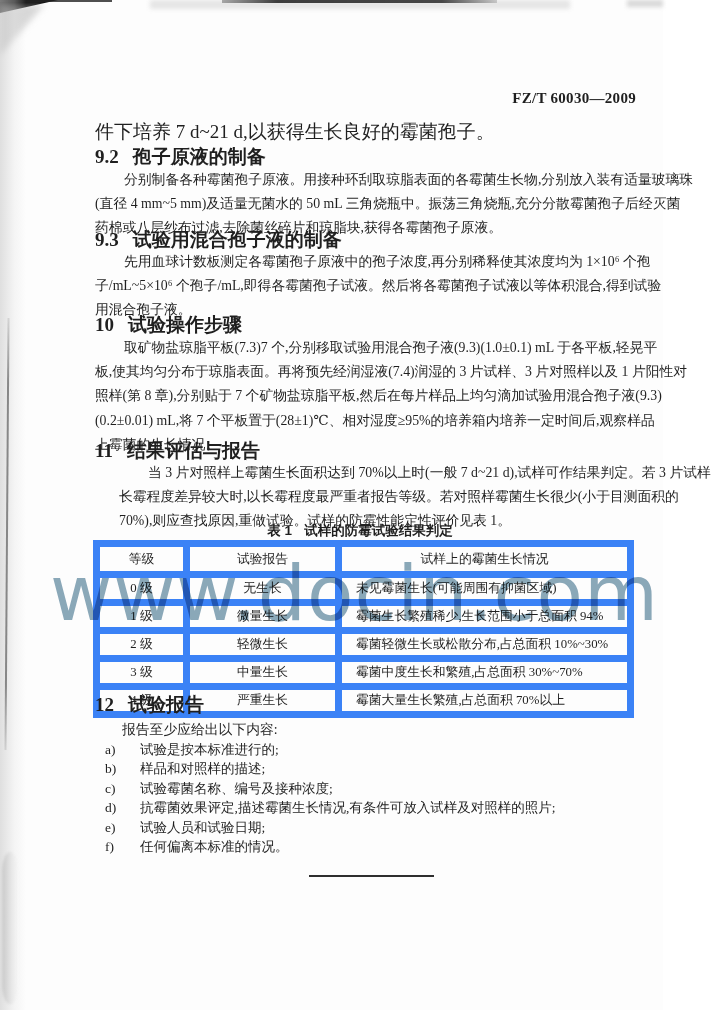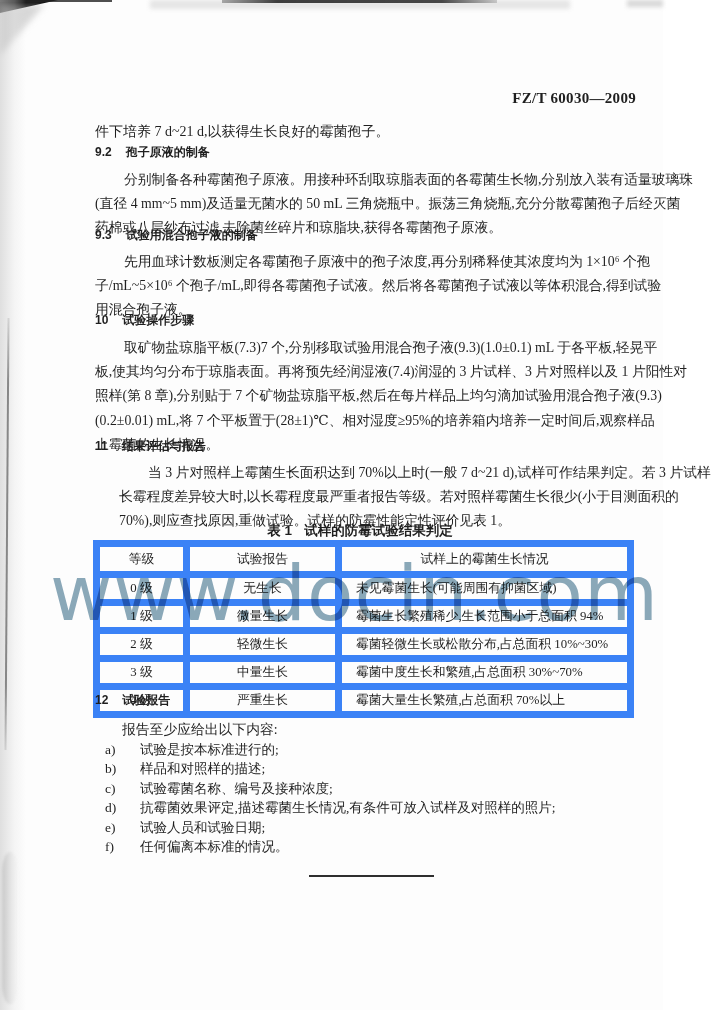"件下培养 7 d~21 d,以获得生长良好的霉菌孢子。" .bodyline { font-size: 14px -> 19px }
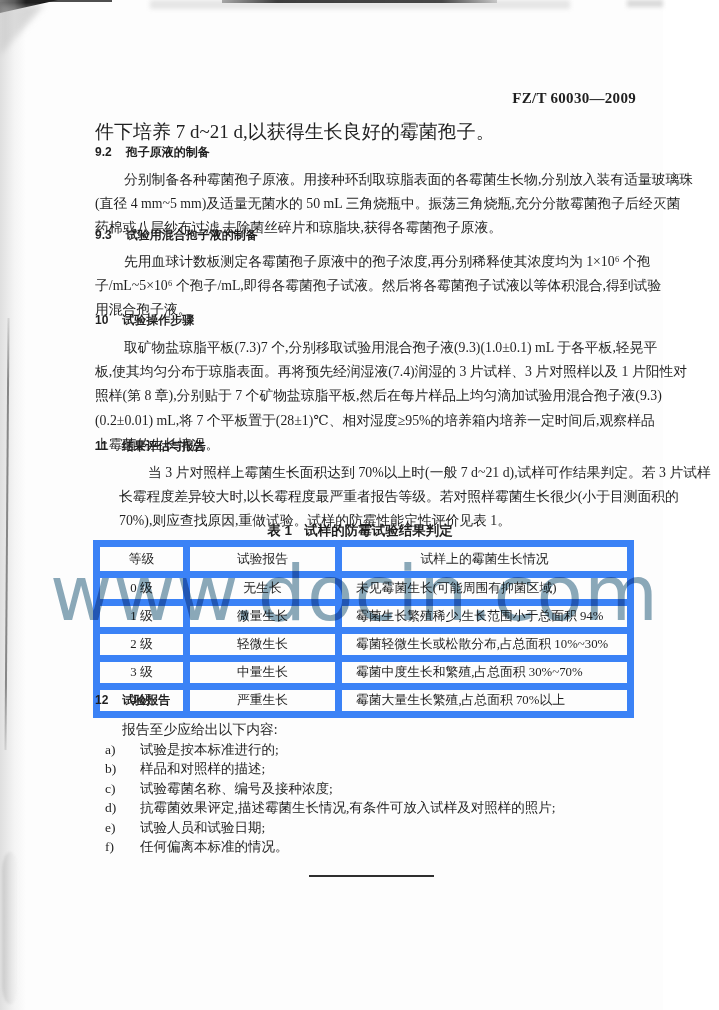"9.2 孢子原液的制备" .heading { font-family: Liberation Sans, sans-serif -> Liberation Serif, serif; font-size: 12px -> 19px }
